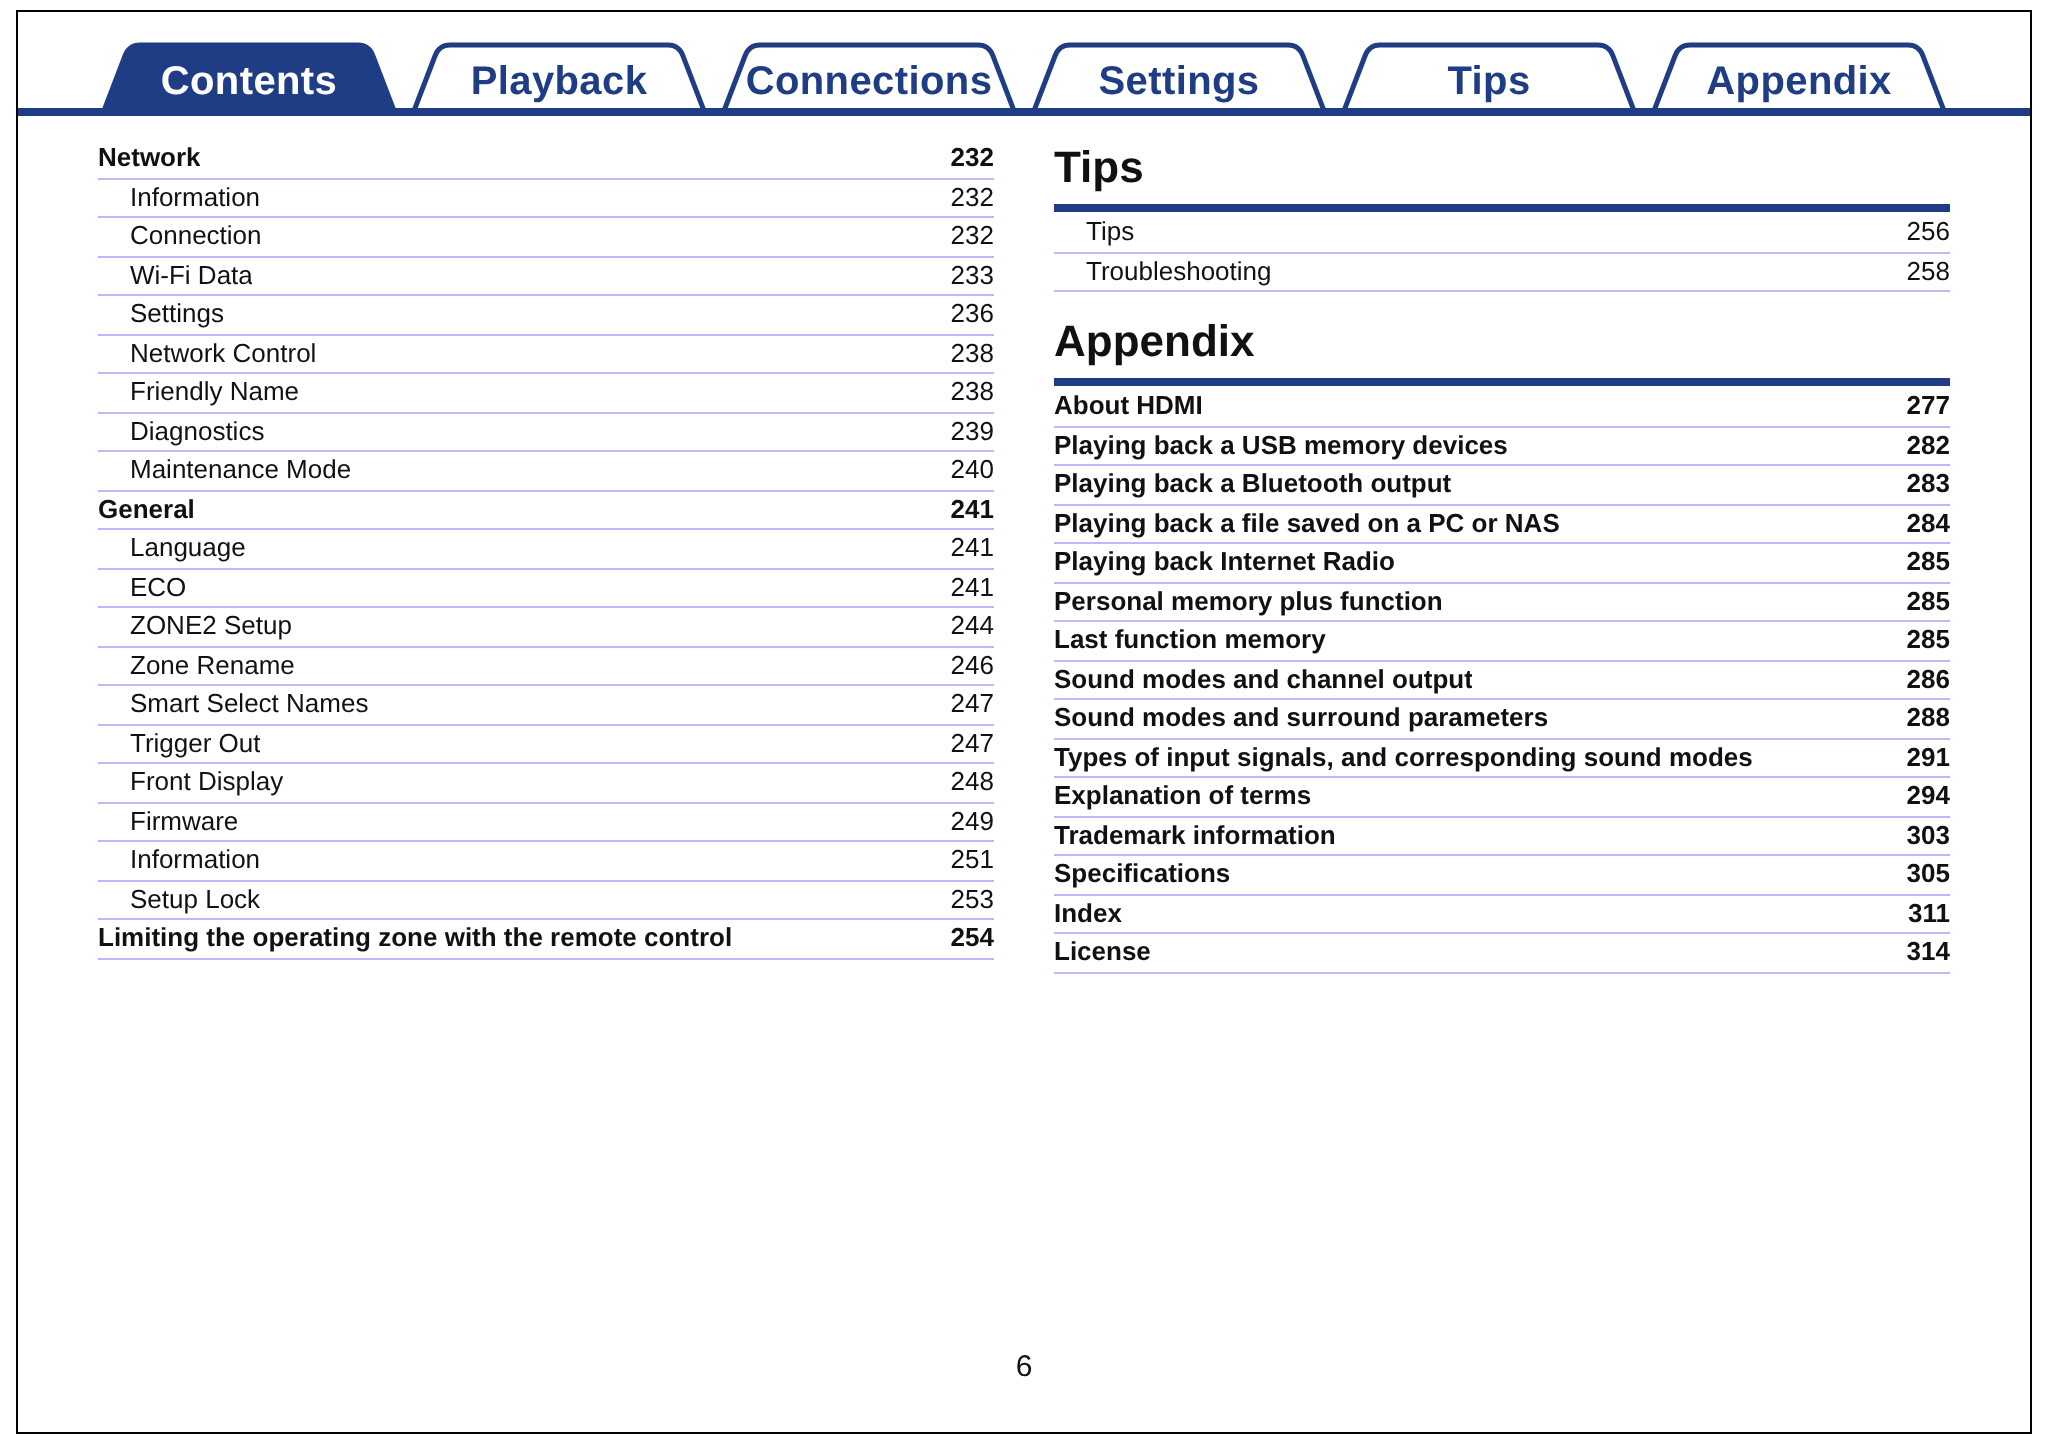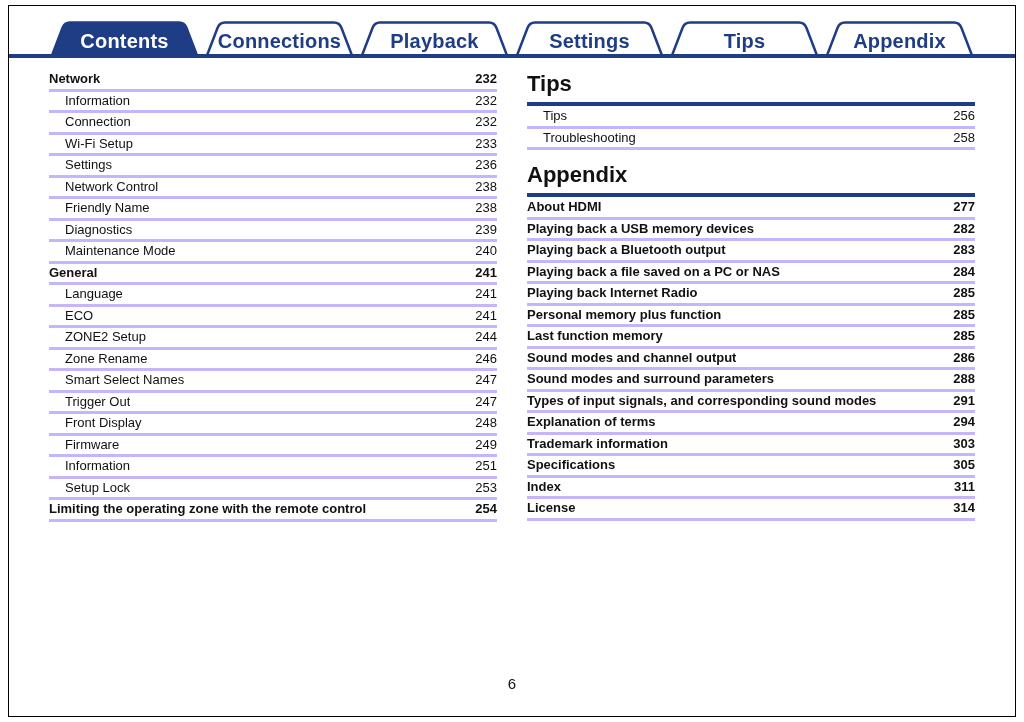"Connections" div.tab { order: before "Playback" -> after "Playback" }
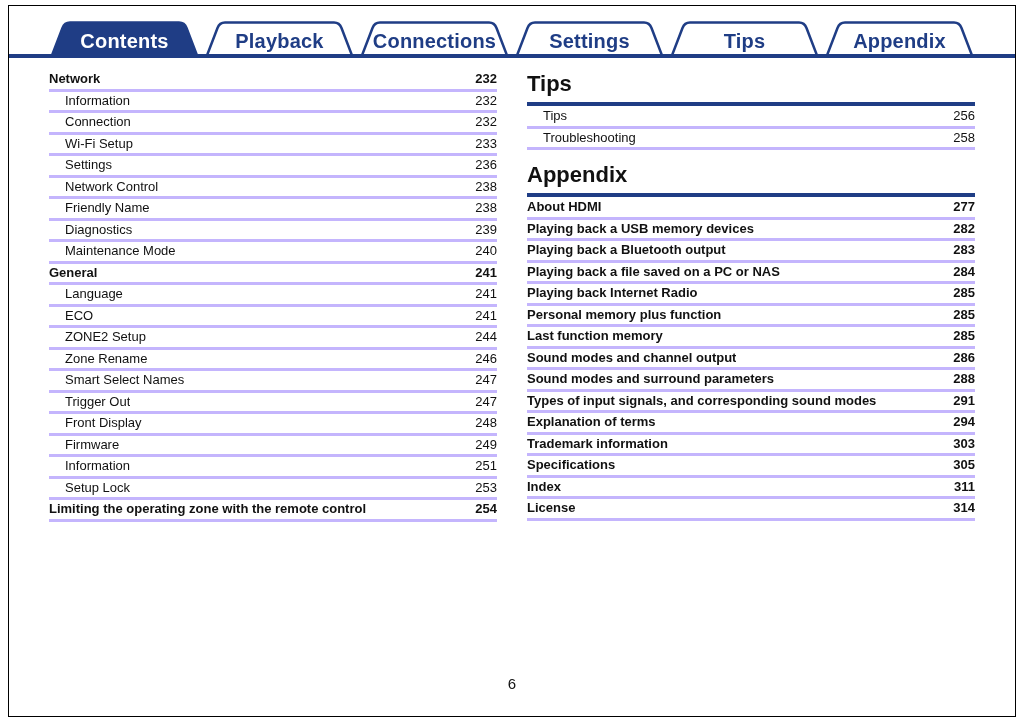"Network" .toc-row { border-bottom: 3px solid #c4b5fd -> 1px solid #c4b5fd }
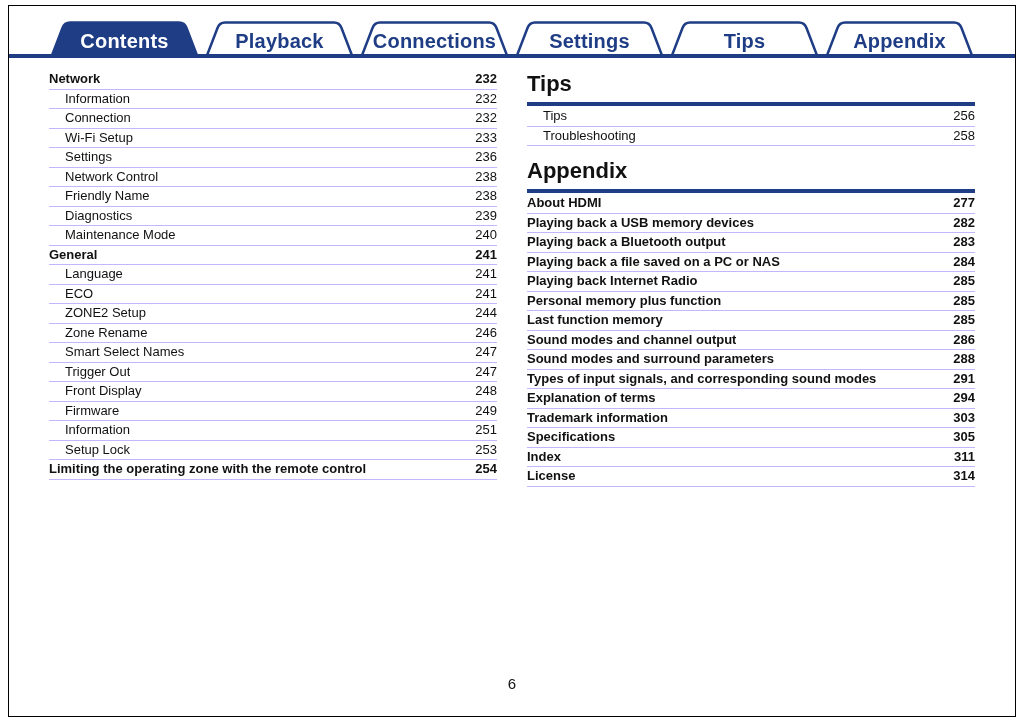"Wi-Fi Setup" span.toc-label { text: Setup -> Data }
